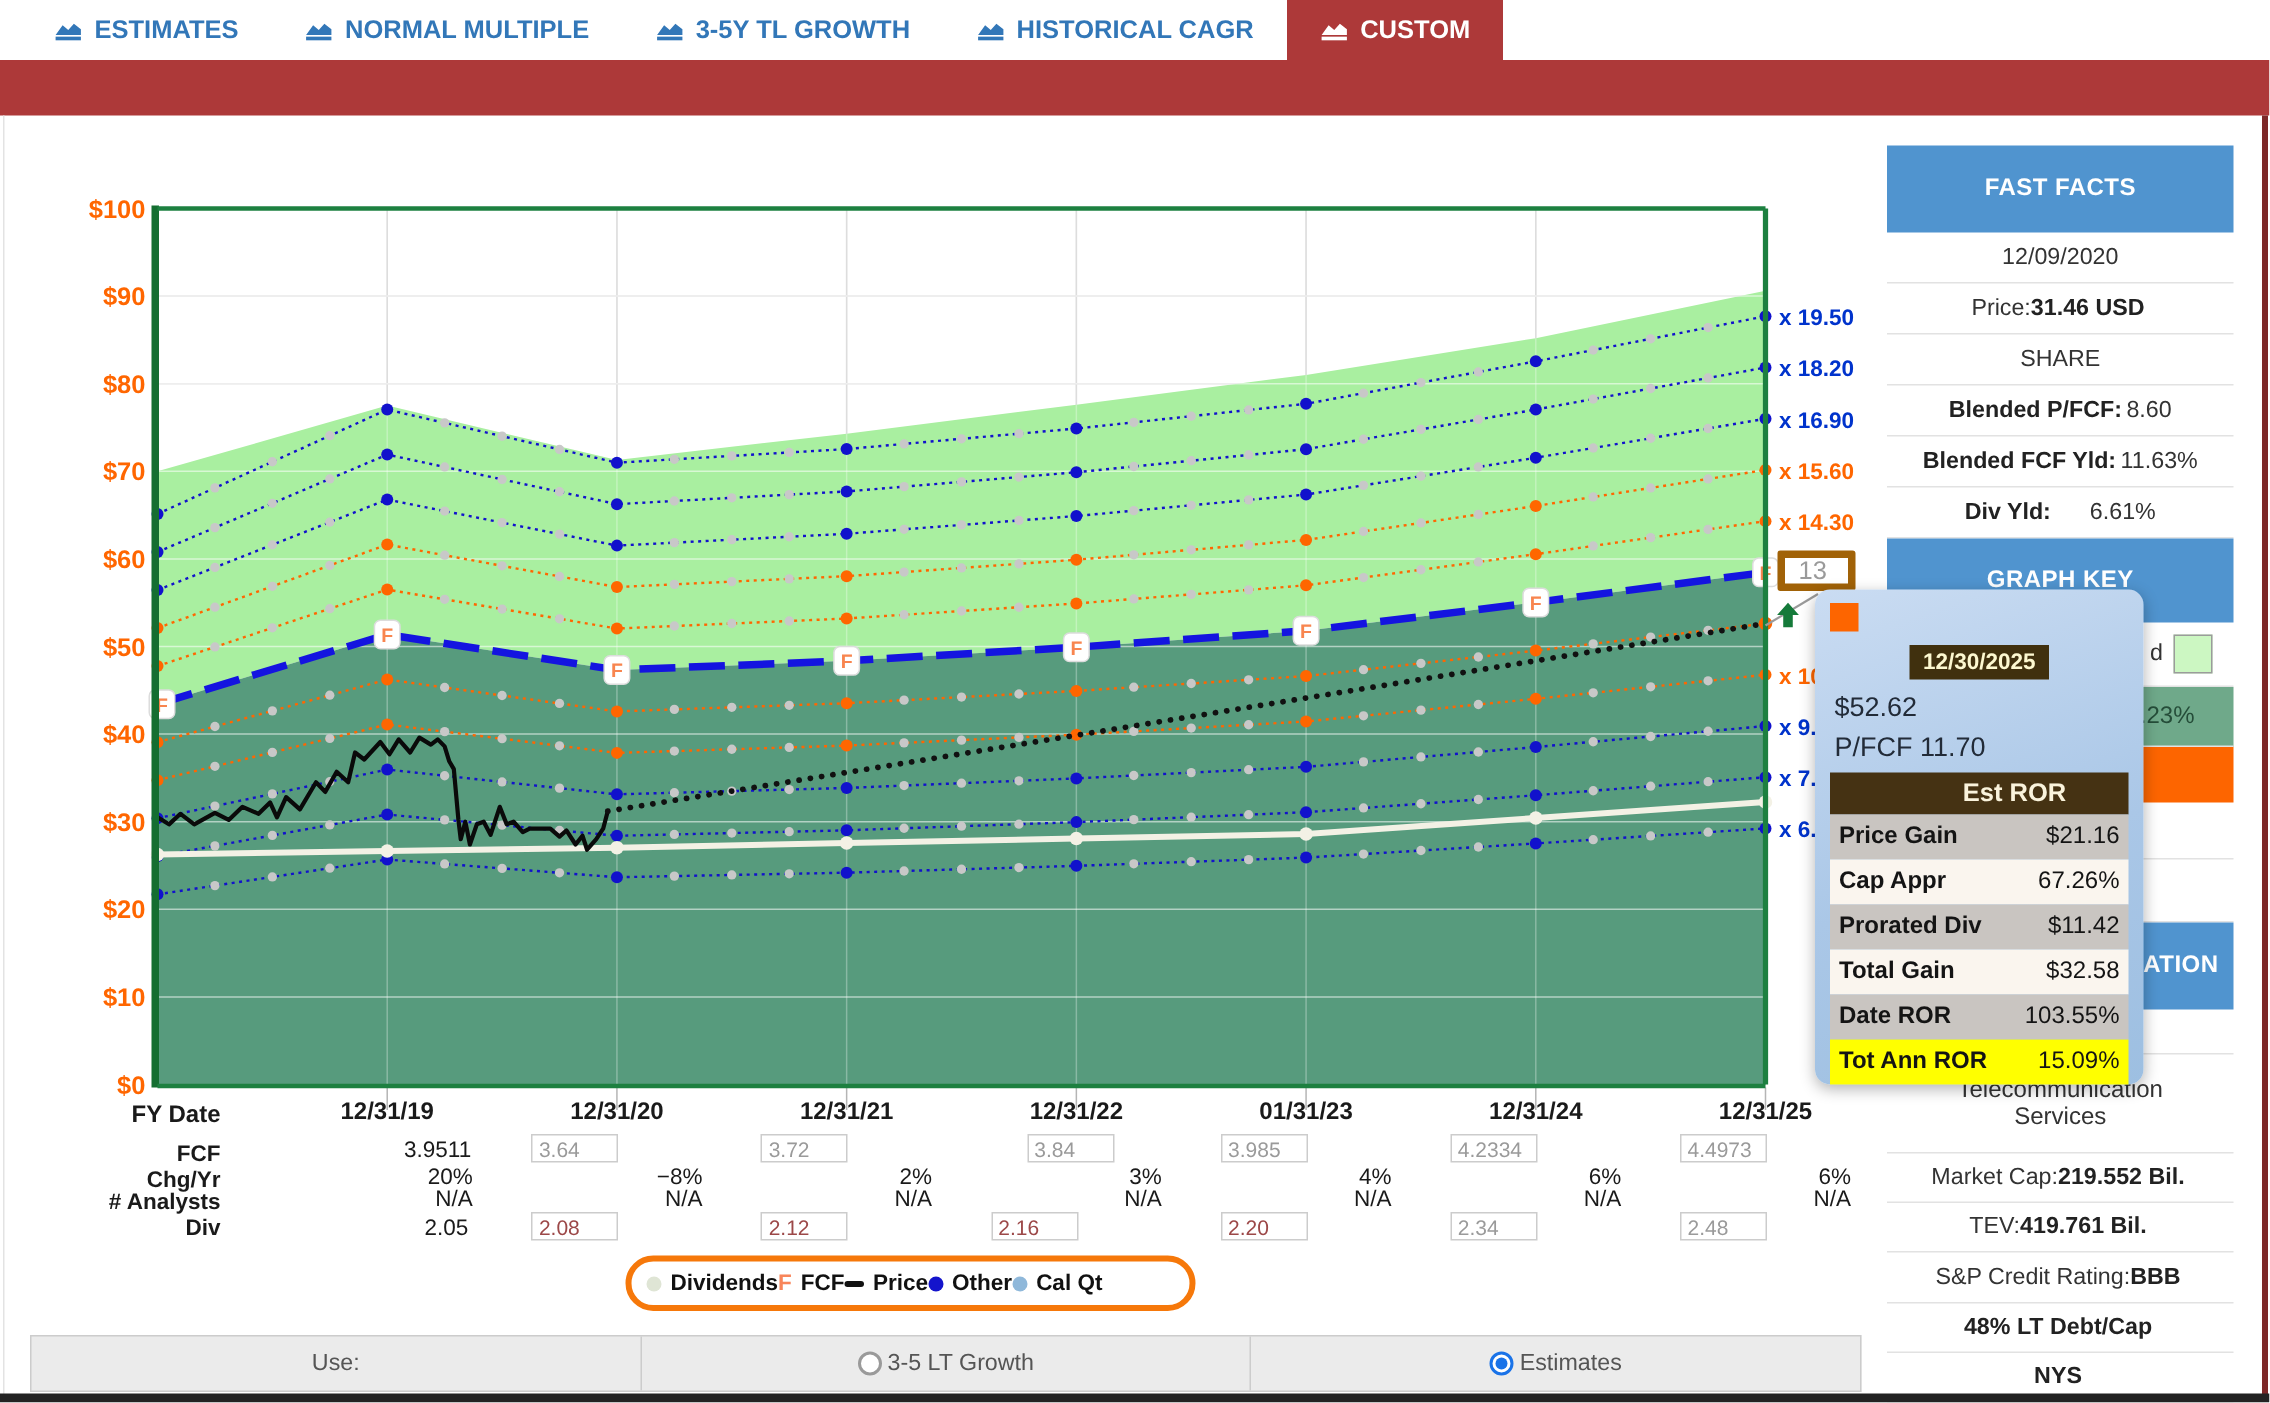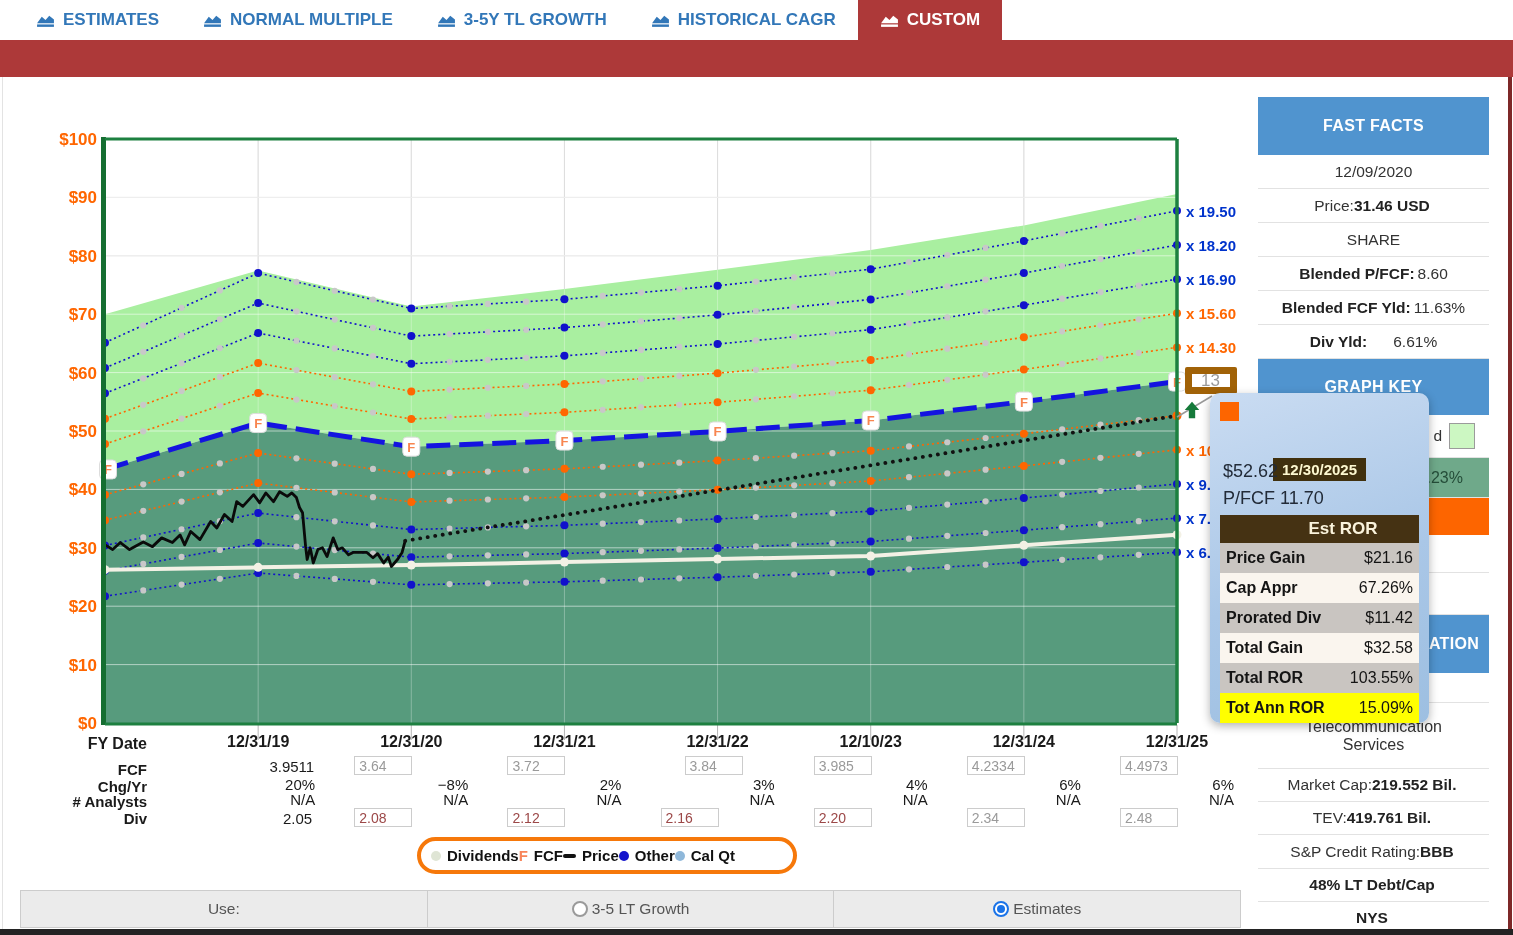"13" #multiple-box { border: 7px solid #a16207 -> 5px solid #a16207 }
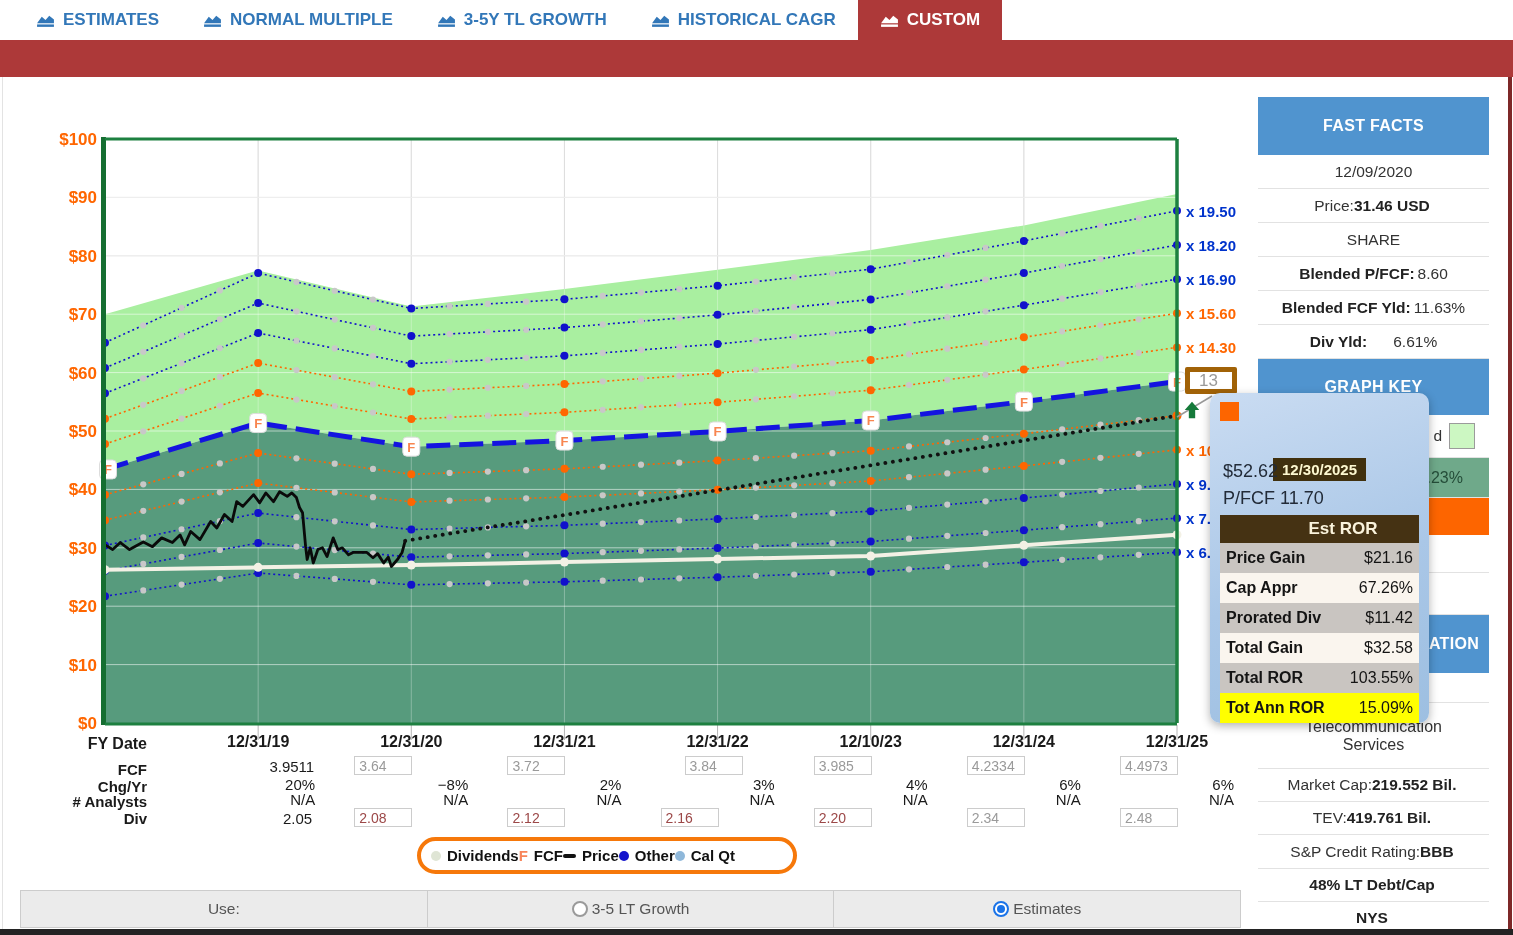"12/30/2025" #tt-date { margin-top: 28px -> none }
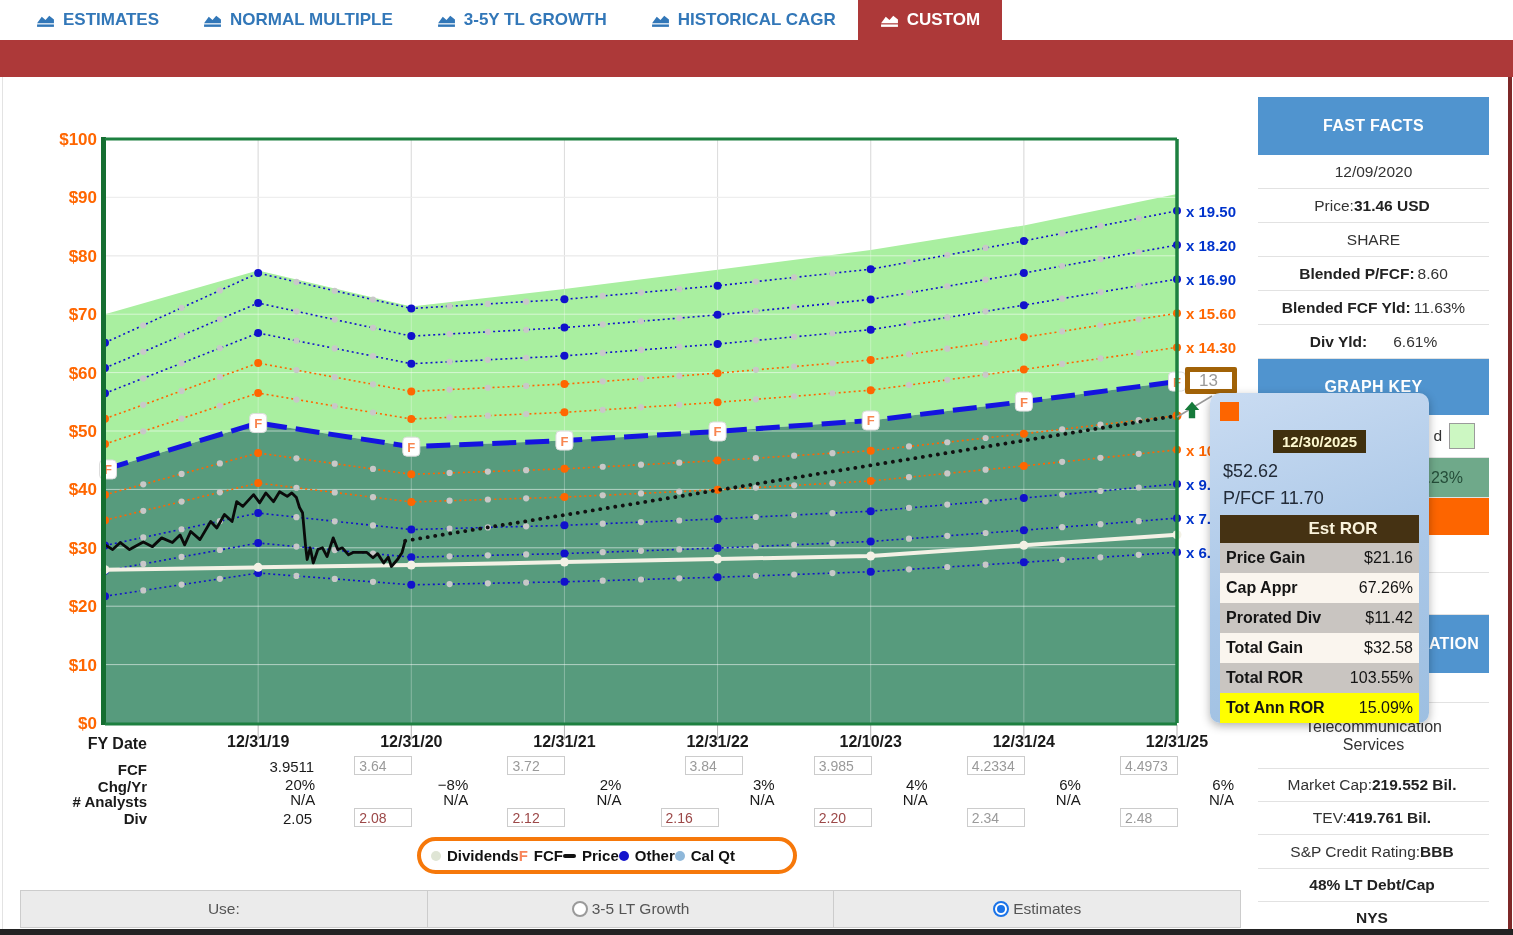"Total ROR" b { text: Total -> Date }
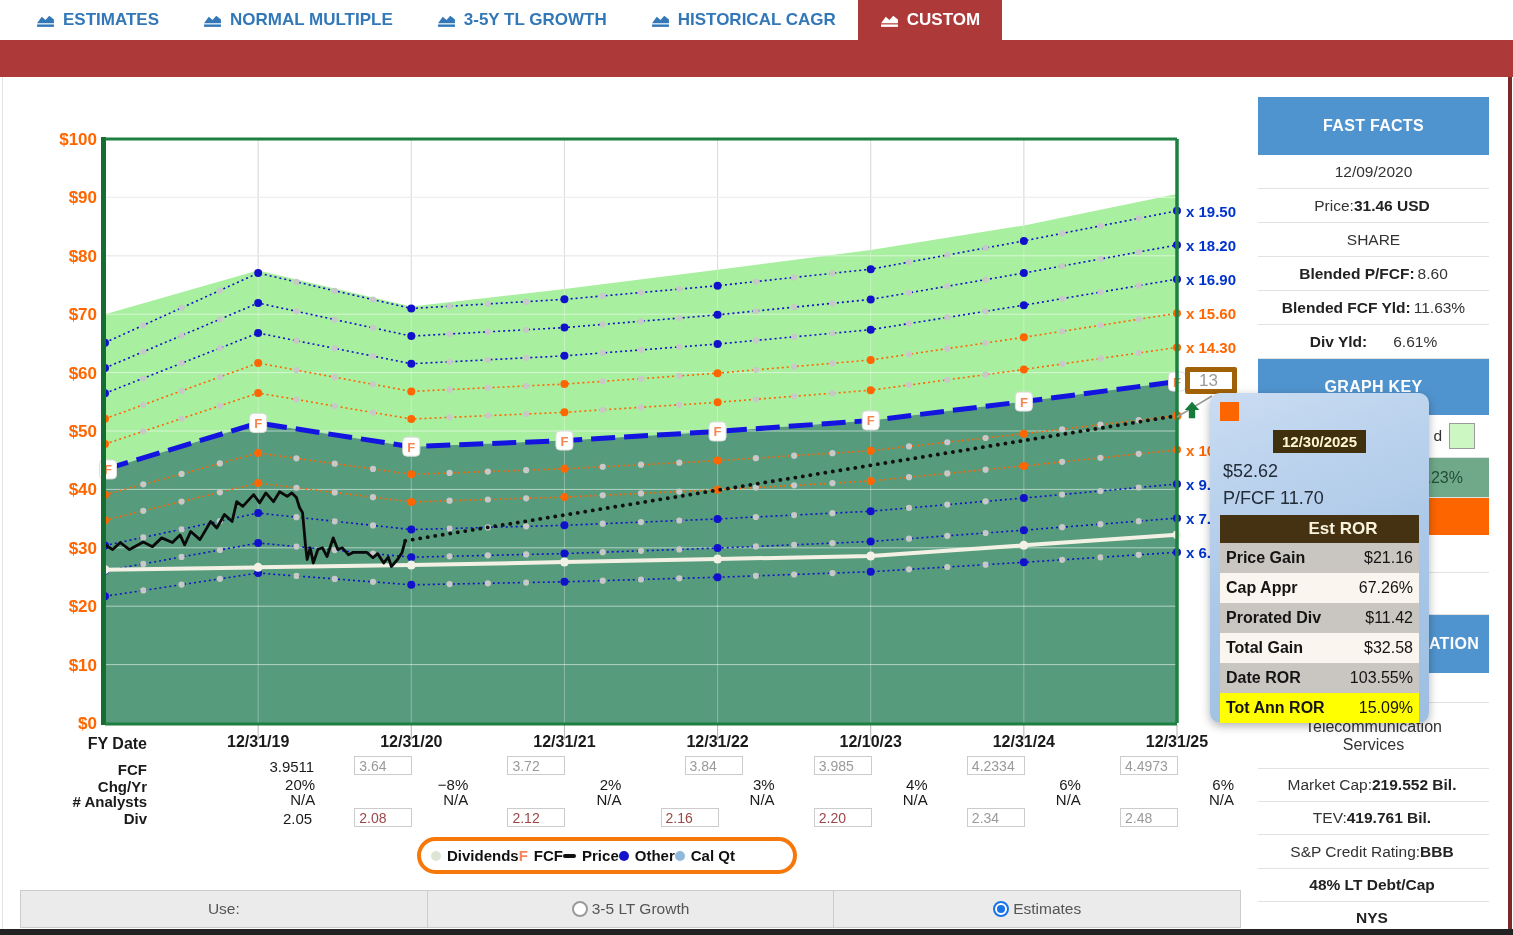"12/10/23" div.dt { text: 12/10/23 -> 01/31/23 }
